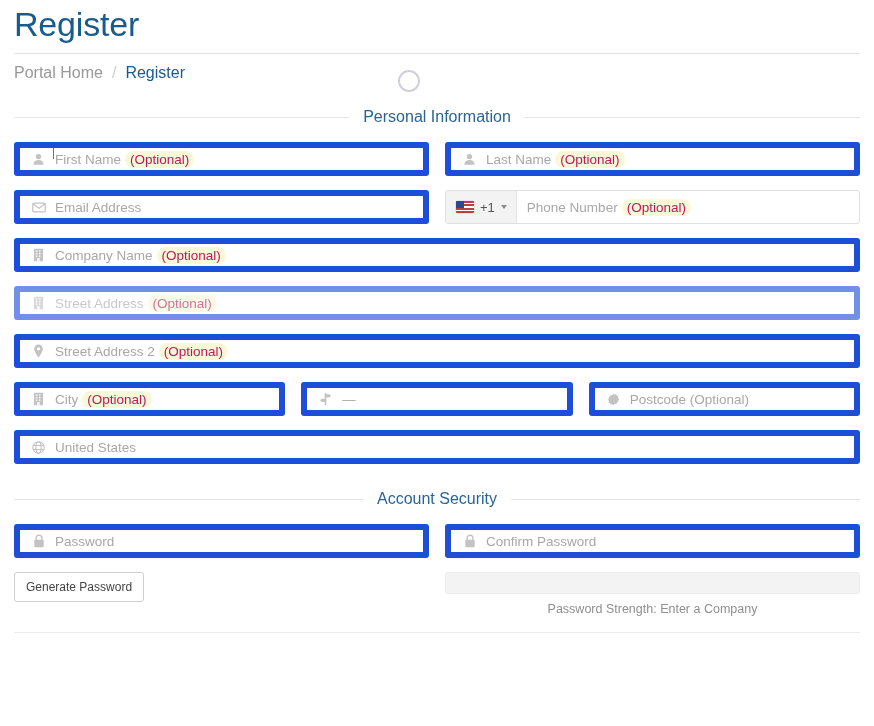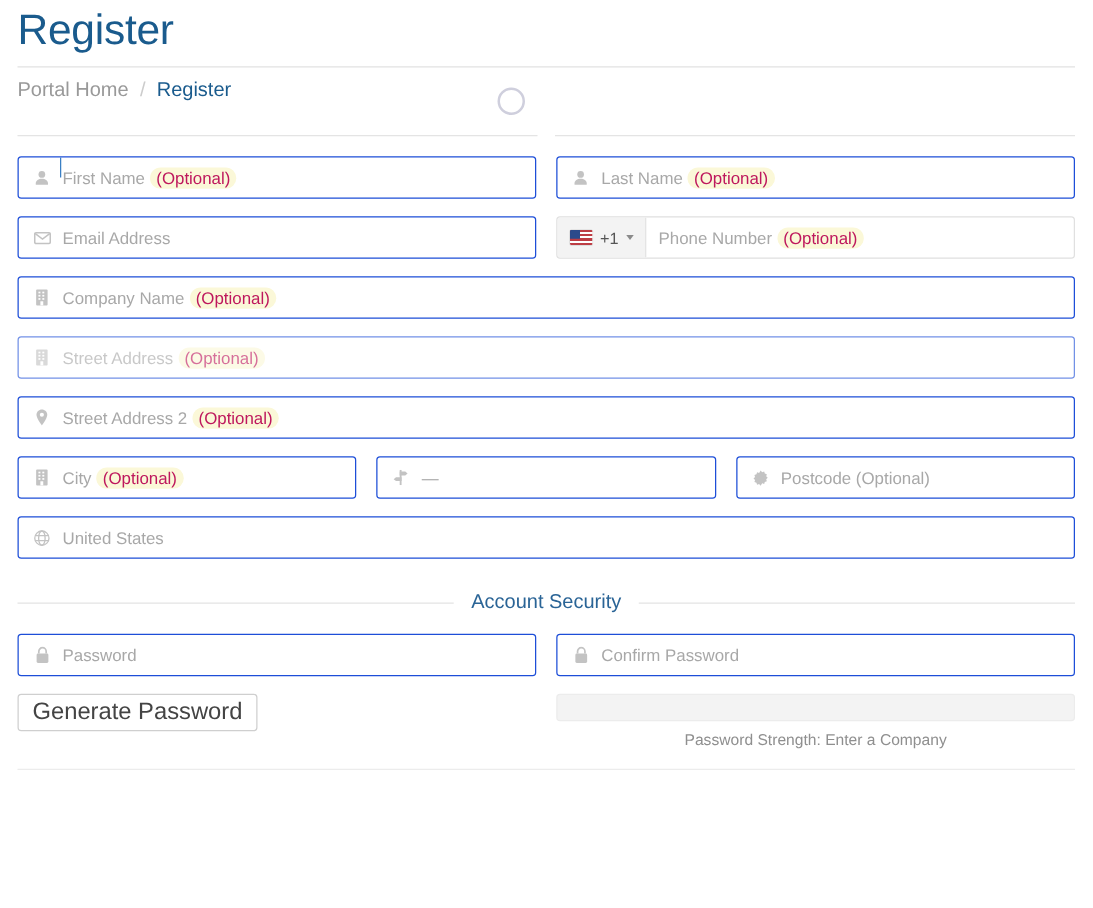"Personal Information" span.txt { html: none -> <span>Personal Information</span> }
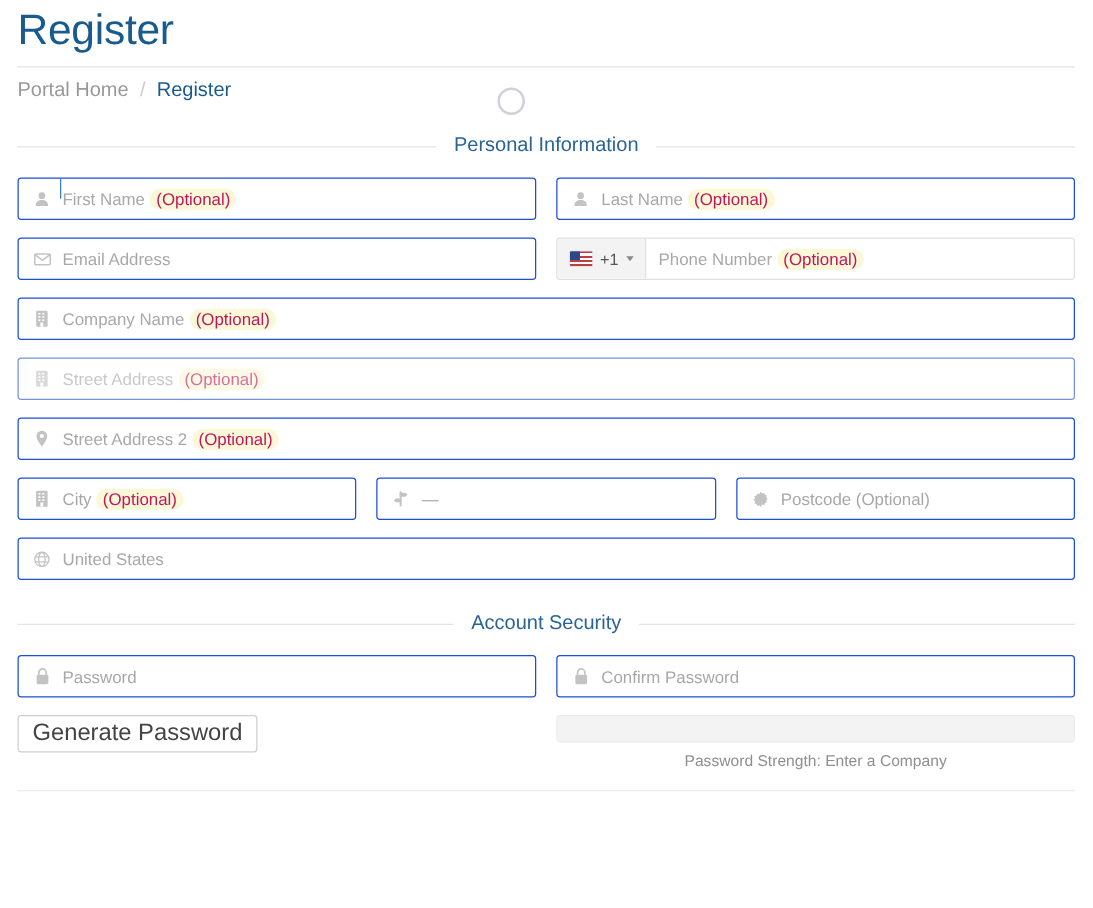"First Name" .field { border: 1px solid #1d4ed8 -> 6px solid #1d4ed8 }
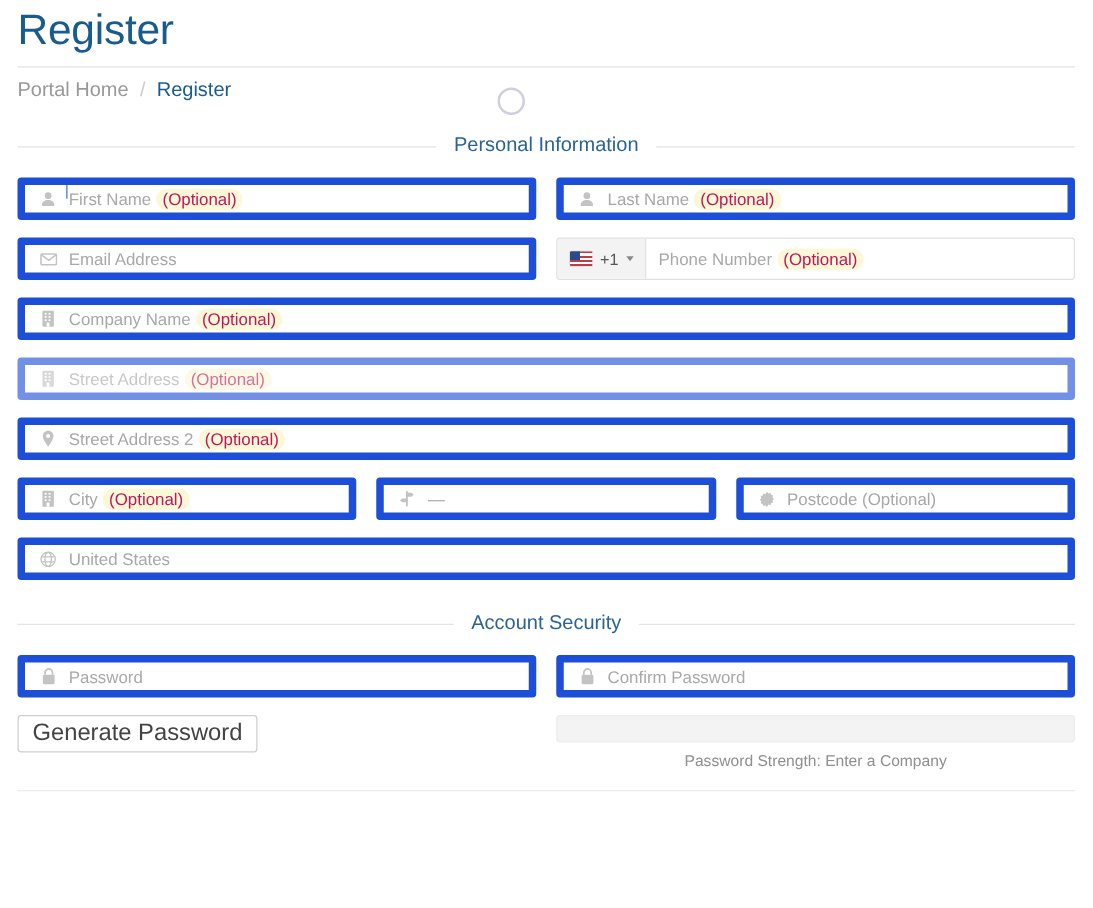"Generate Password" .btn { font-size: 19px -> 12px }
